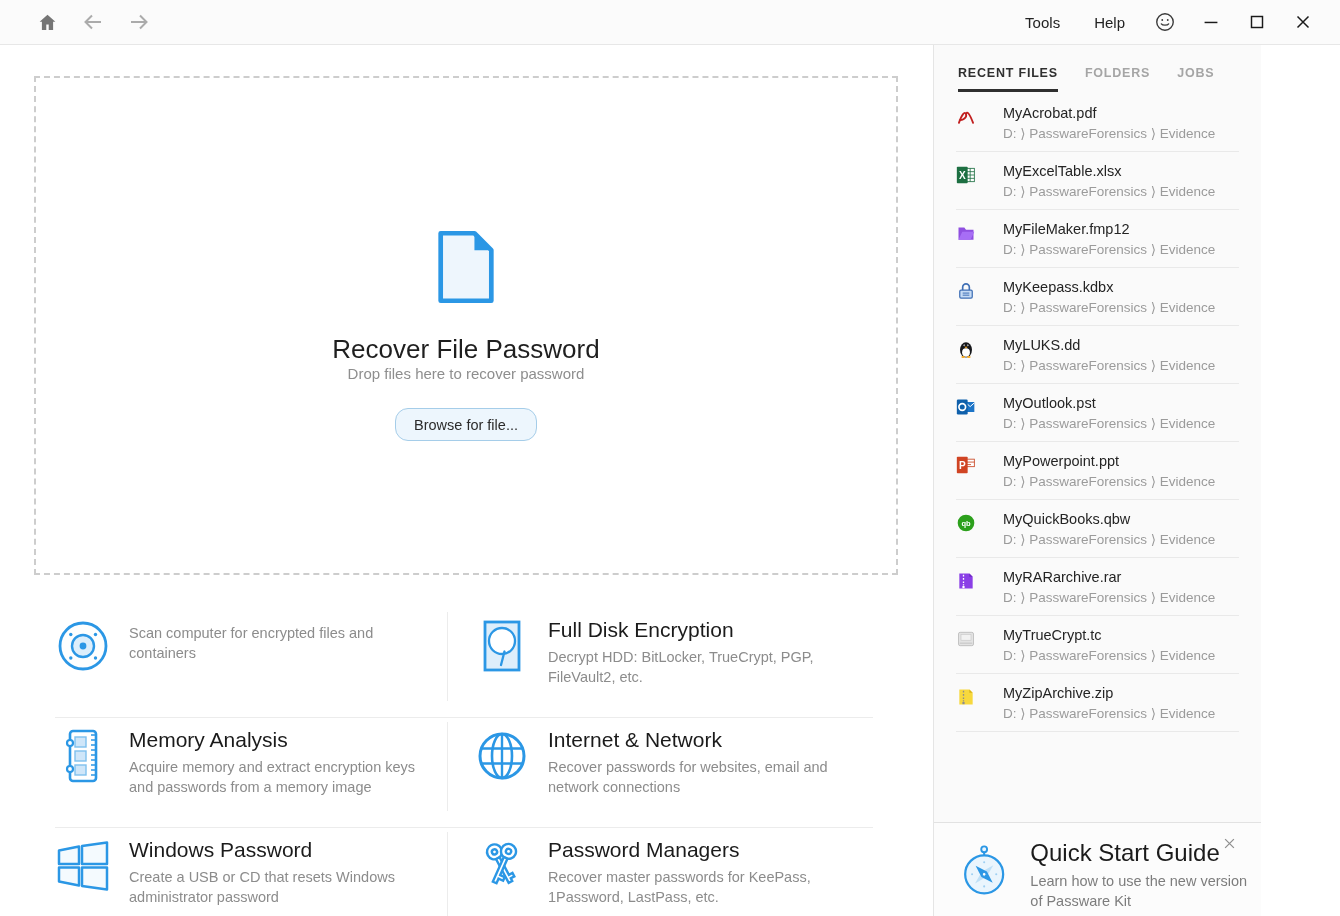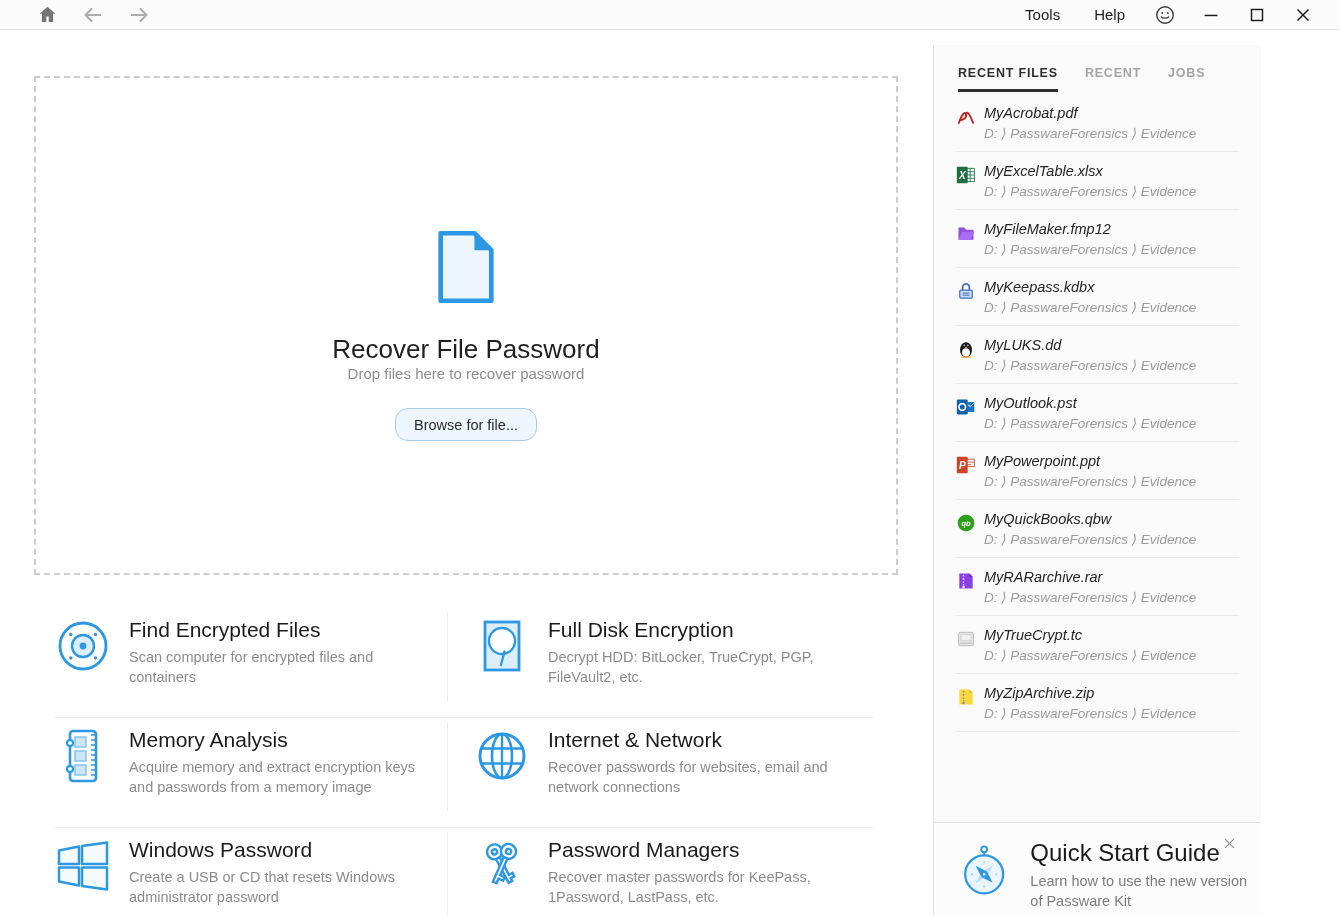"Tools" .topbar { height: 30px -> 45px }
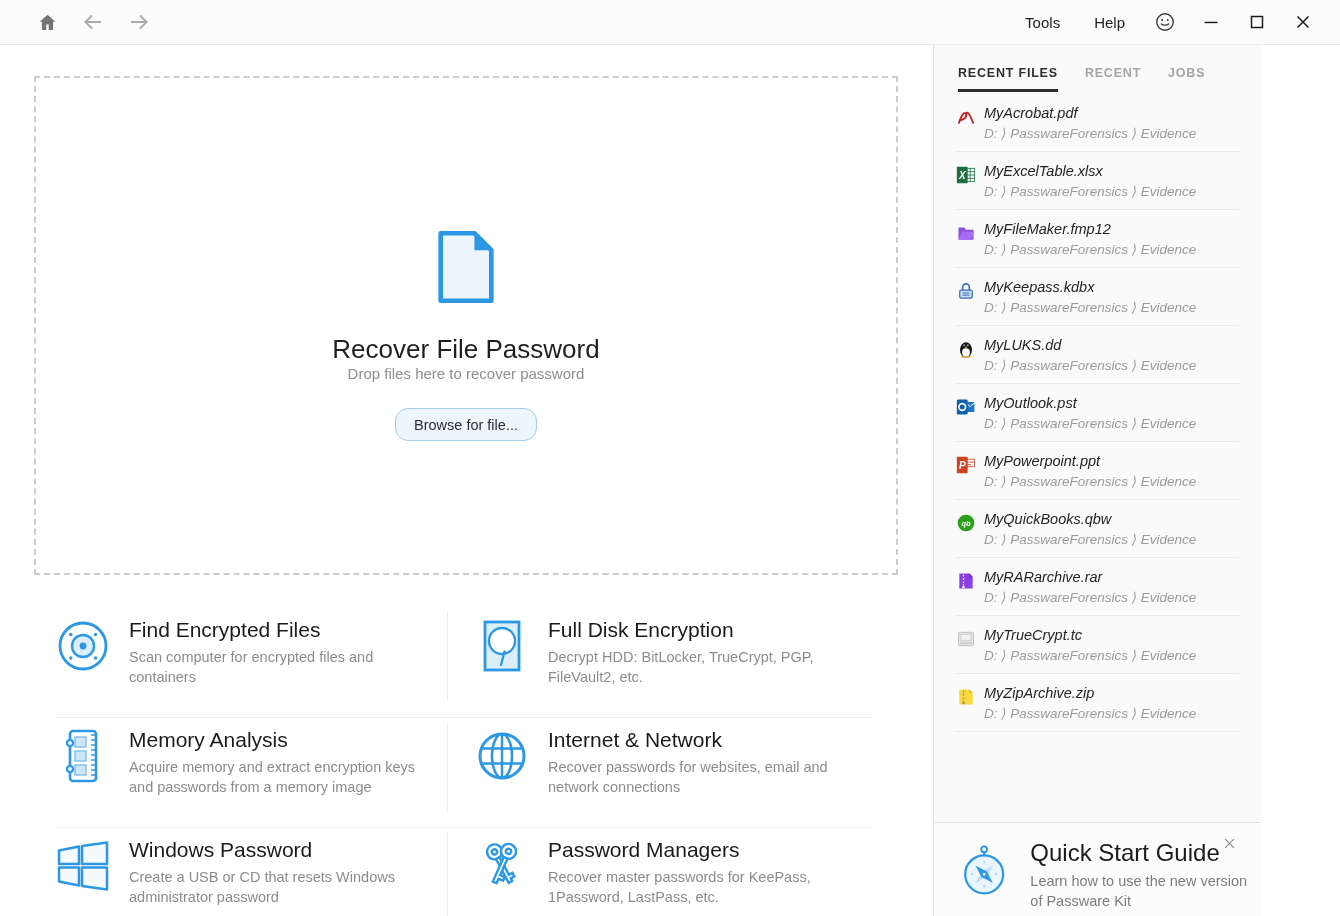"RECENT" div.tab { text: RECENT -> FOLDERS }
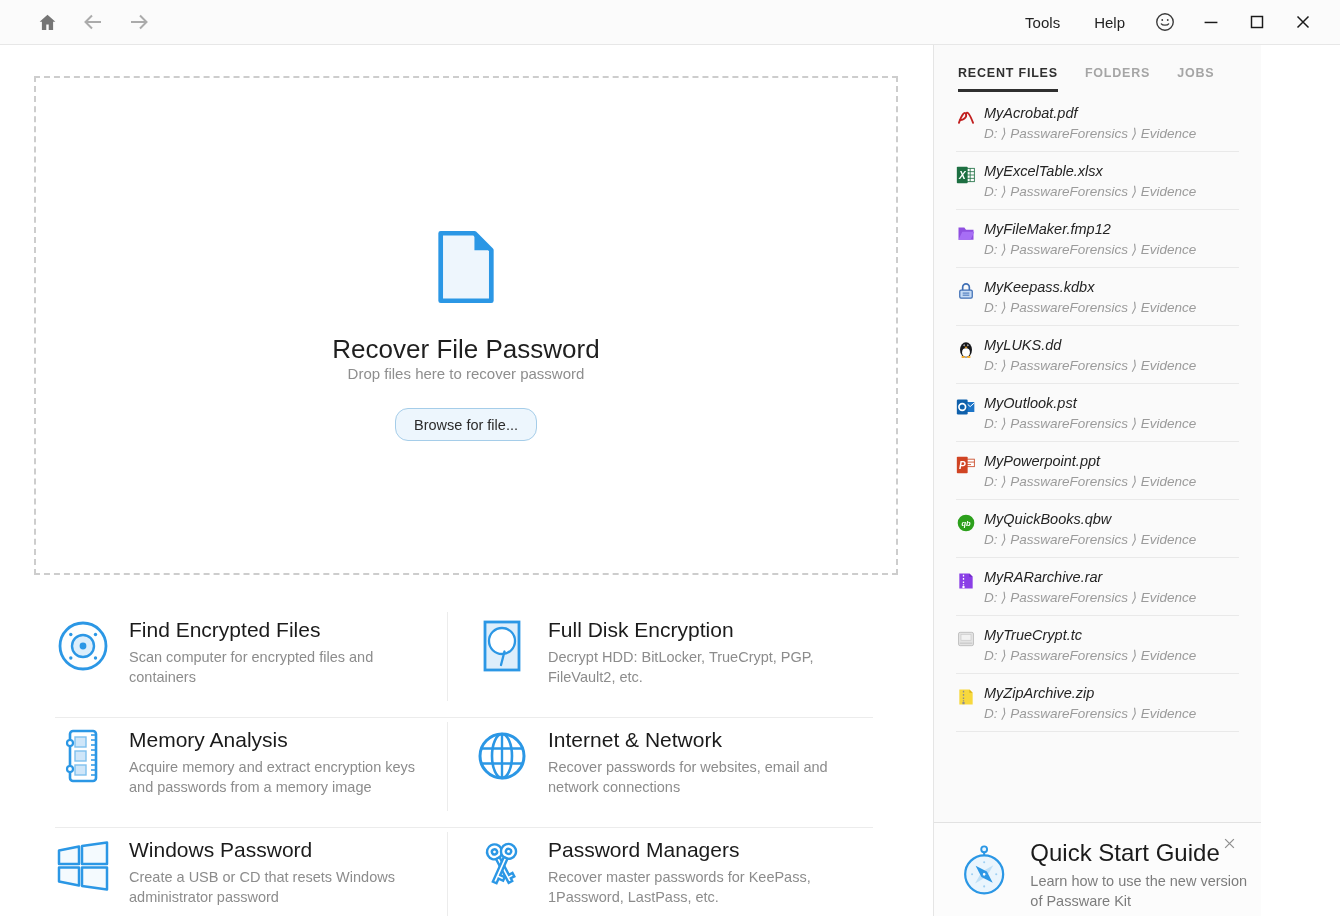"MyAcrobat.pdf" .file-row { font-style: italic -> none; gap: 8px -> 27px }
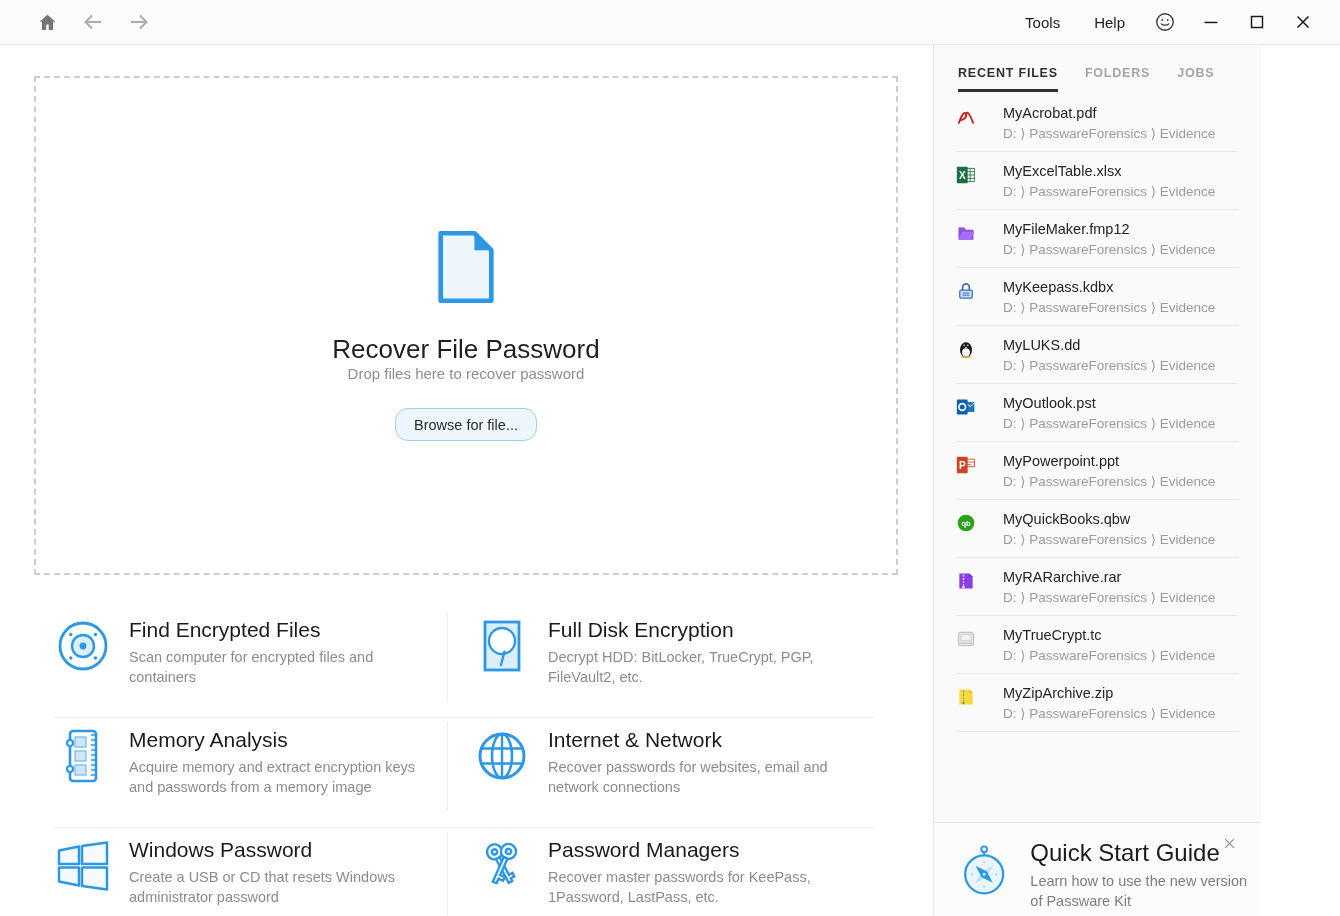"Find Encrypted Files" div.f-title { html: <div>Find Encrypted Files</div> -> none }
